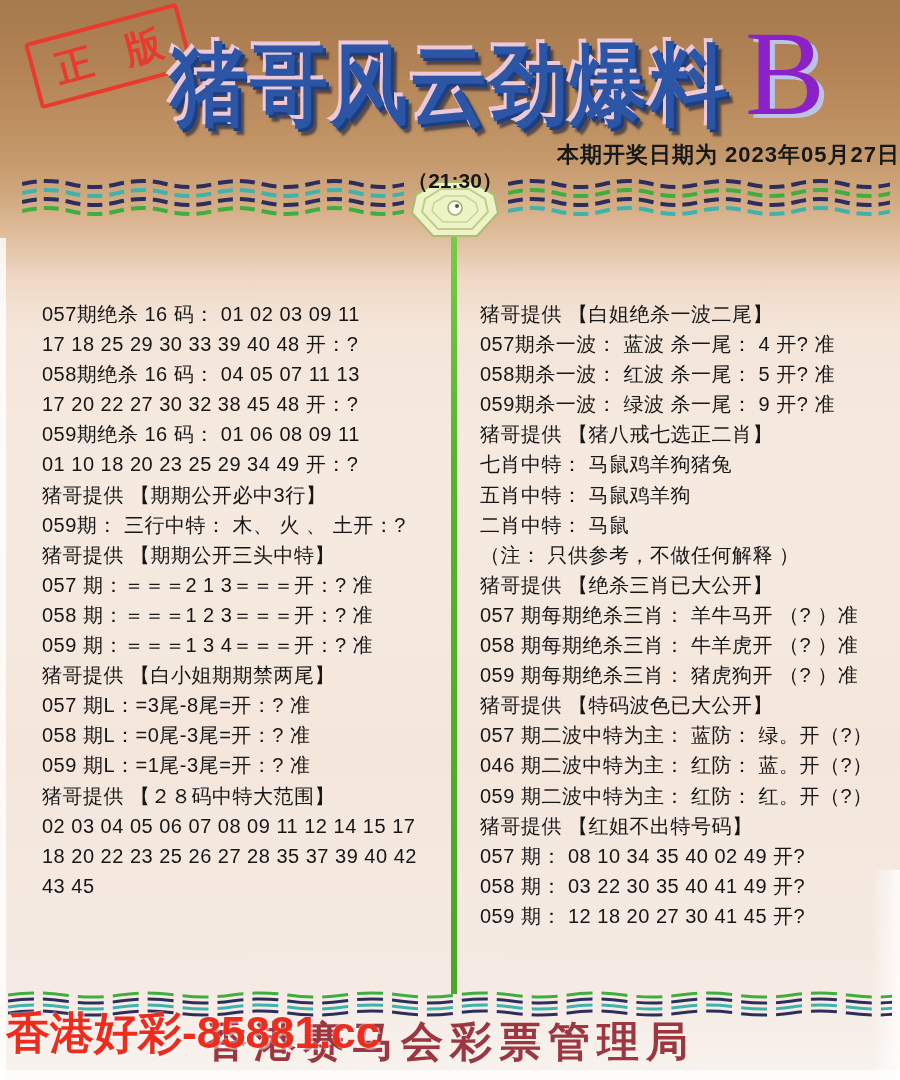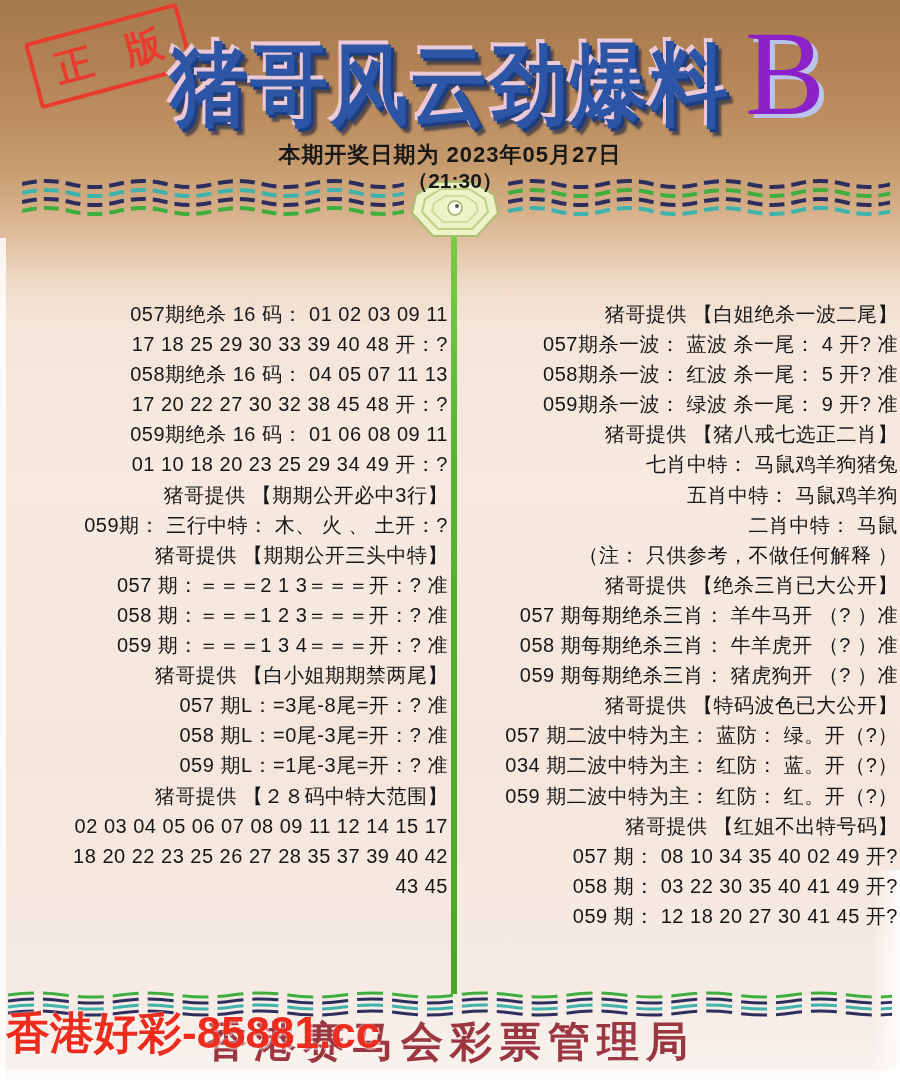"本期开奖日期为 2023年05月27日" .date-line { text-align: center -> right }
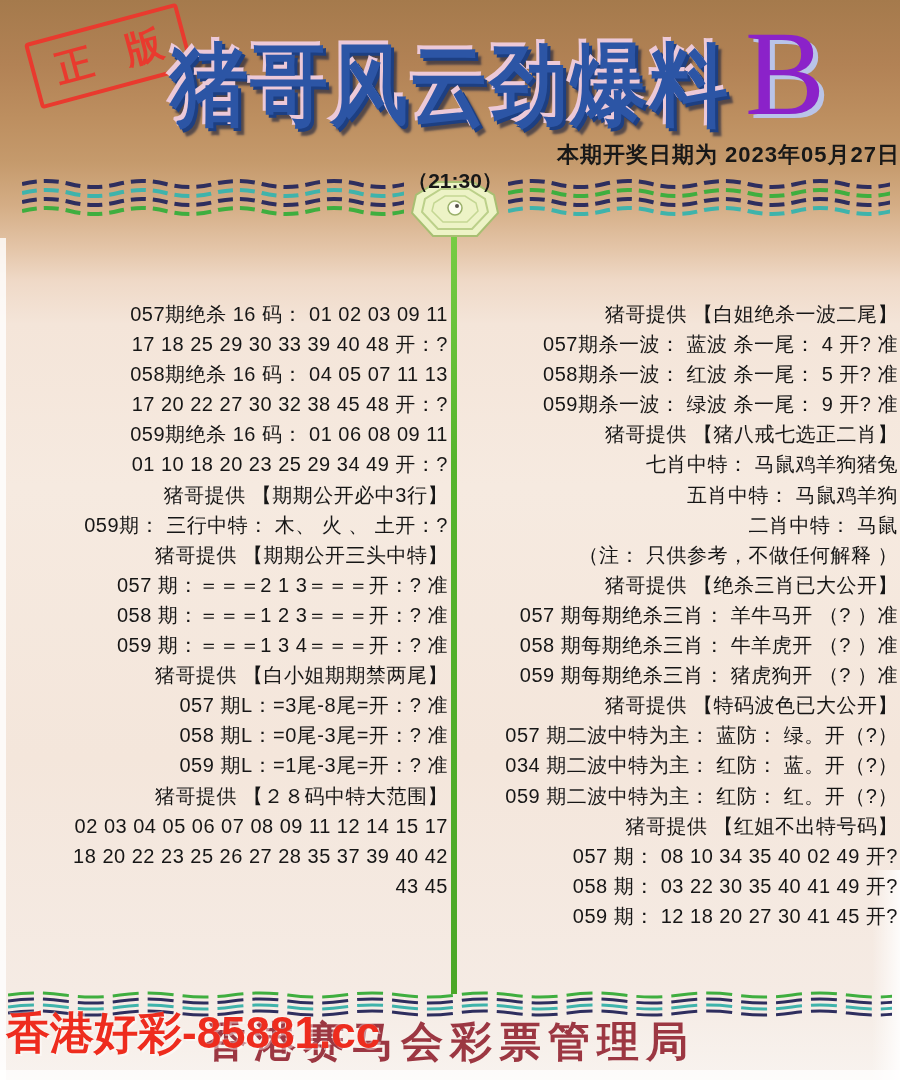"057期绝杀 16 码： 01 02" .col { text-align: right -> none }
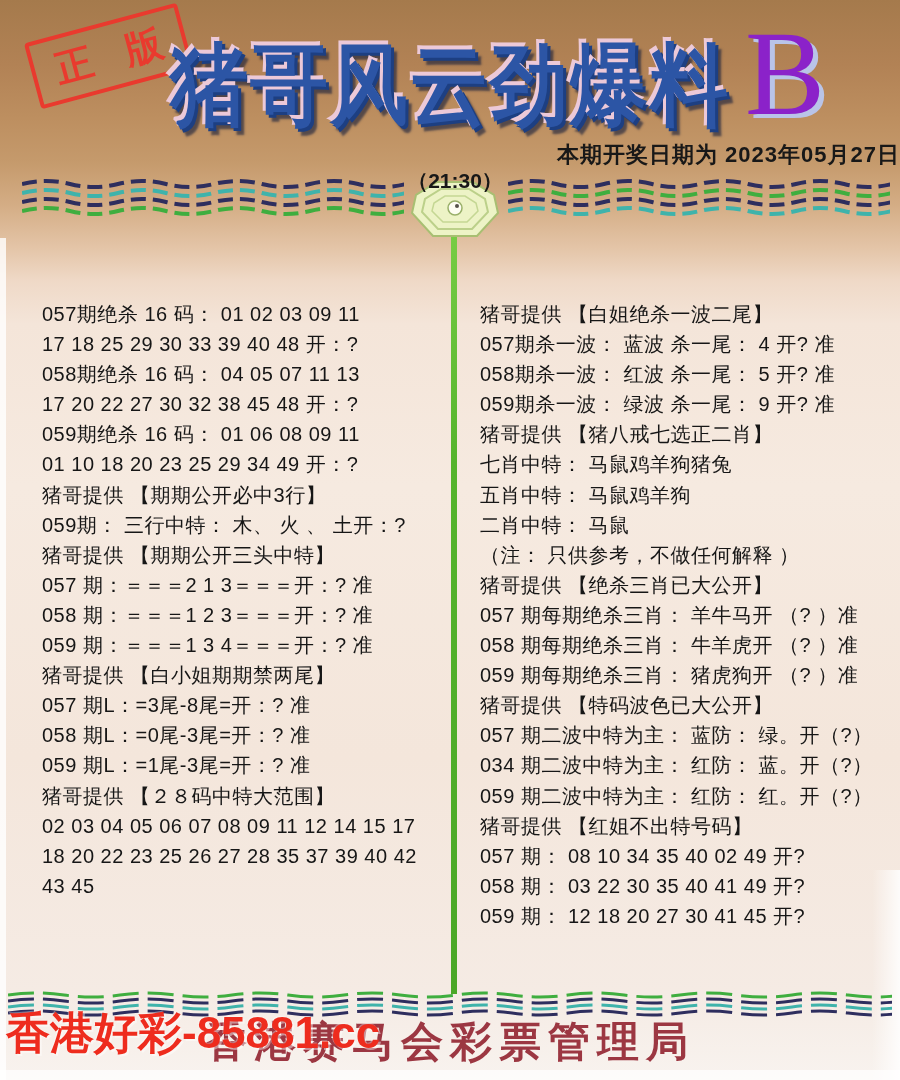"034 期二波中特为主： 红防： 蓝。开（?）" div.tline { text: 034 -> 046 }
